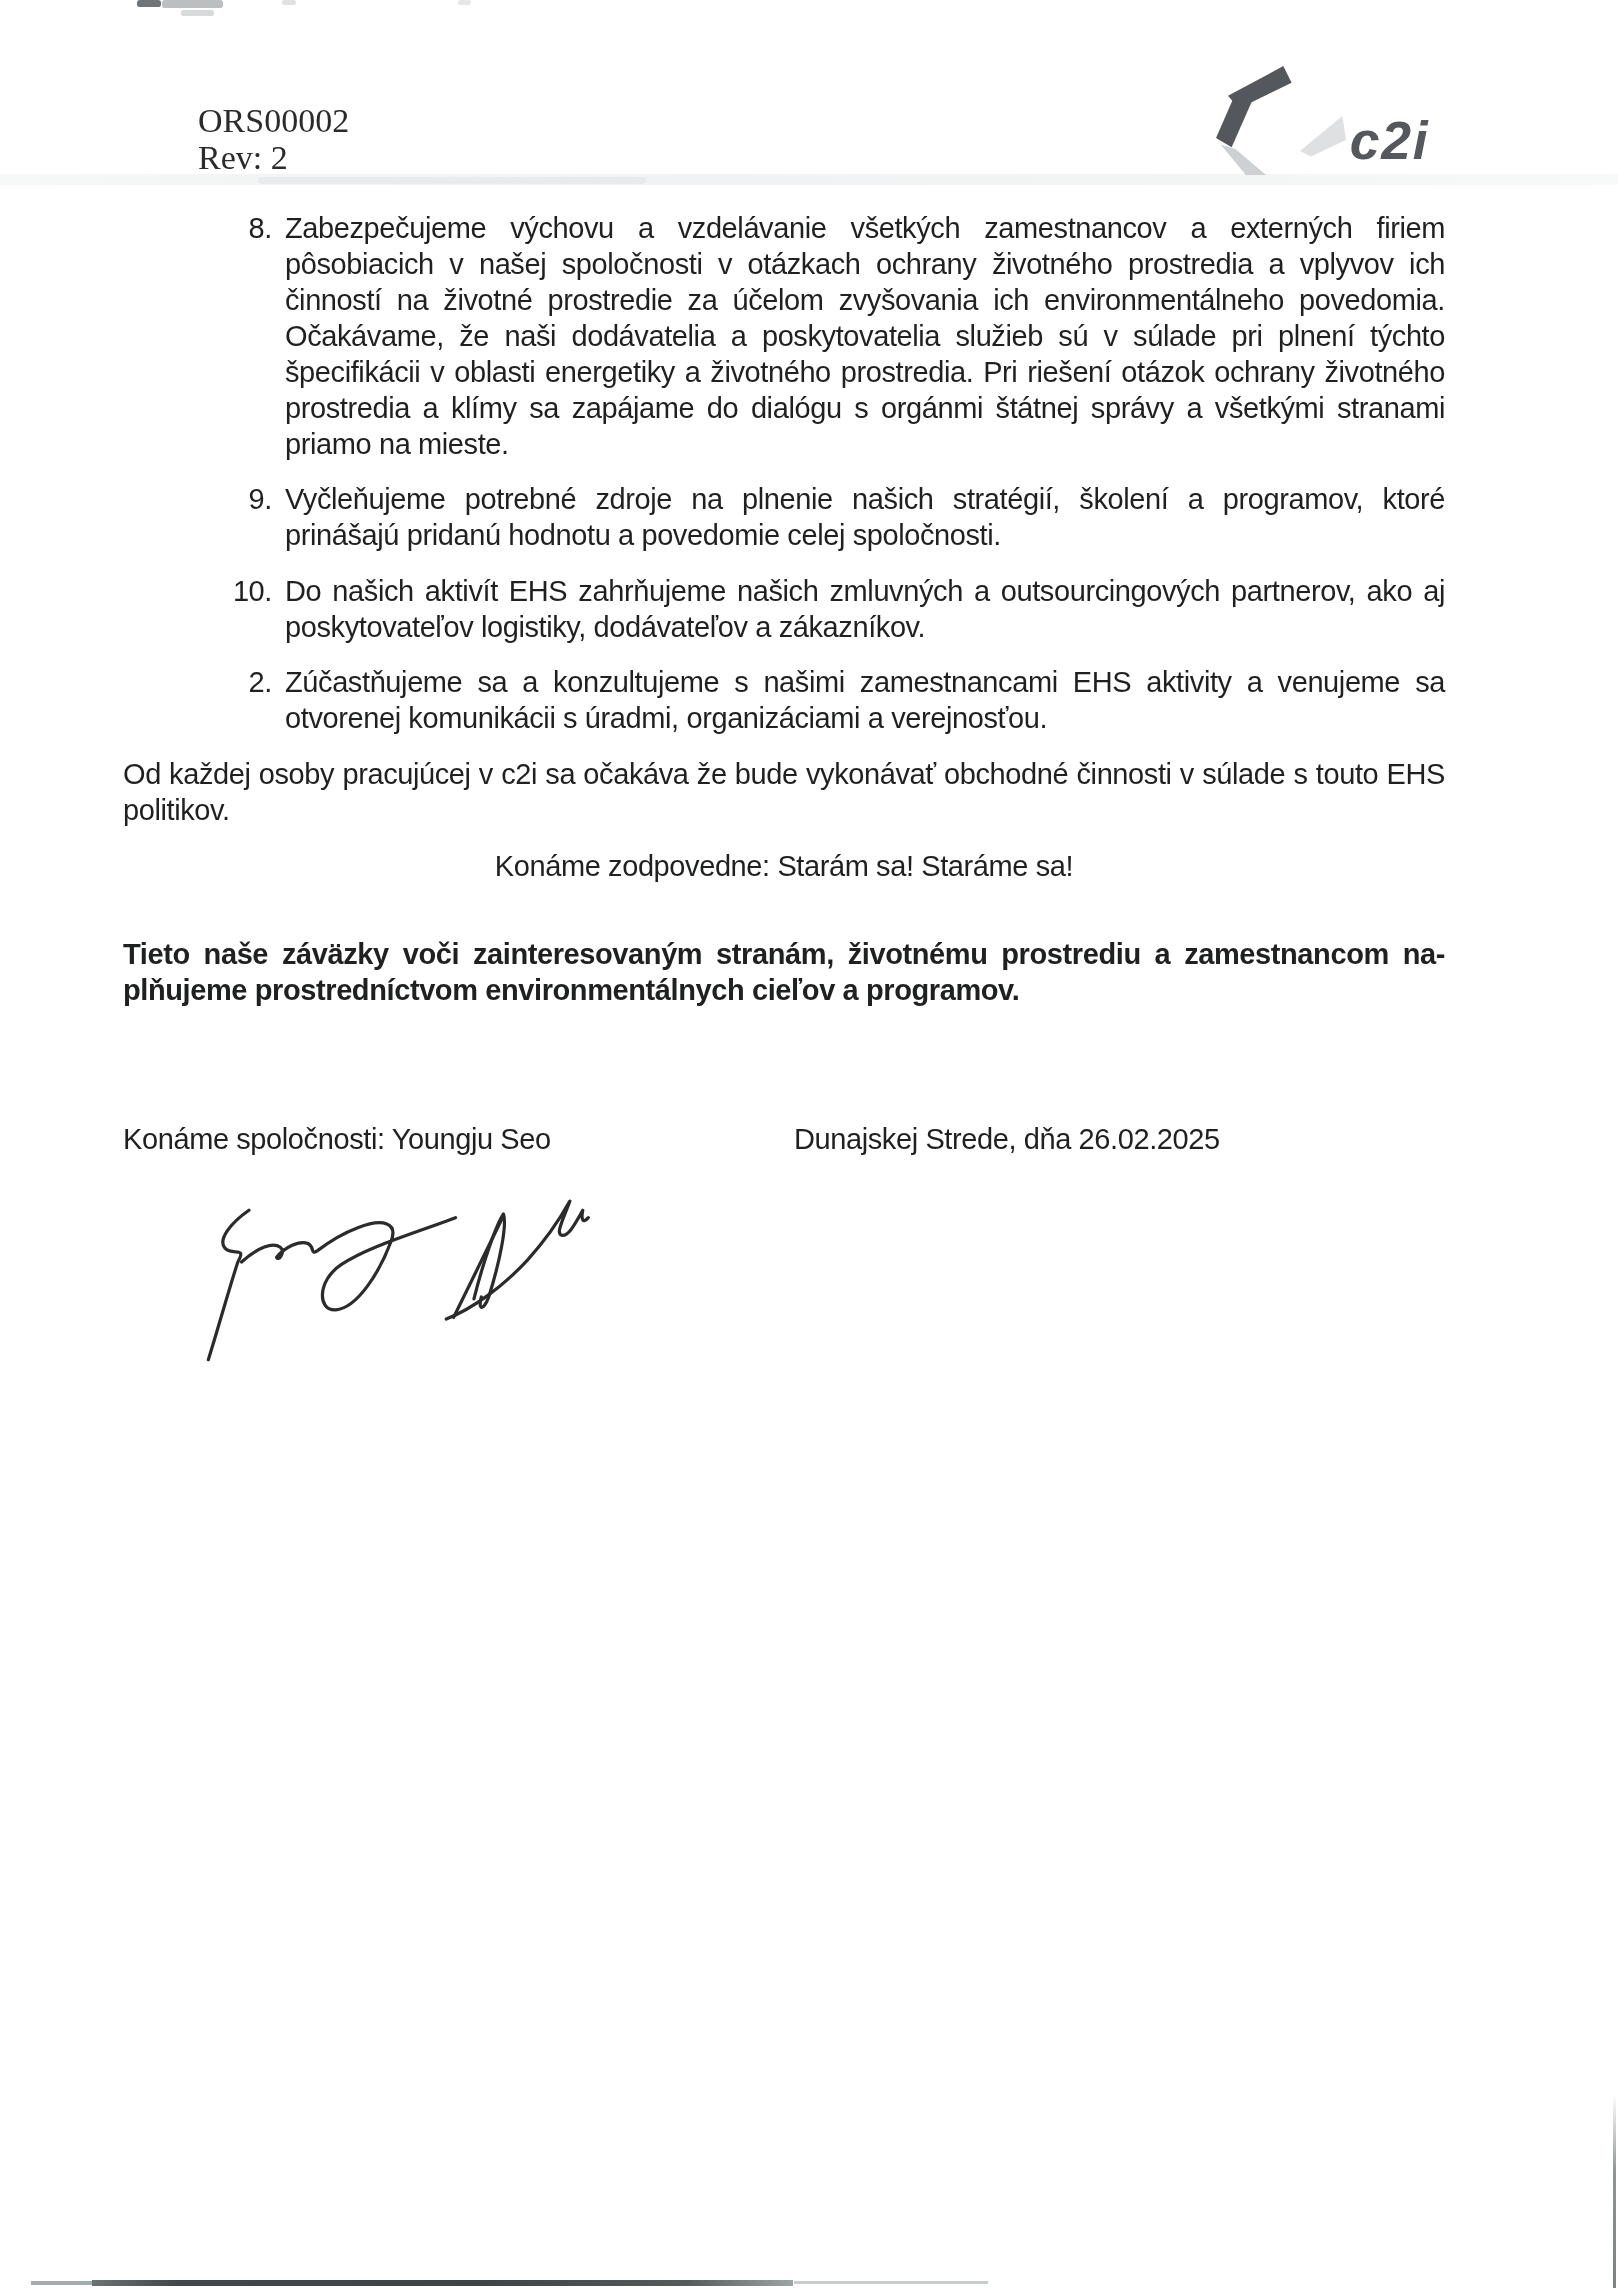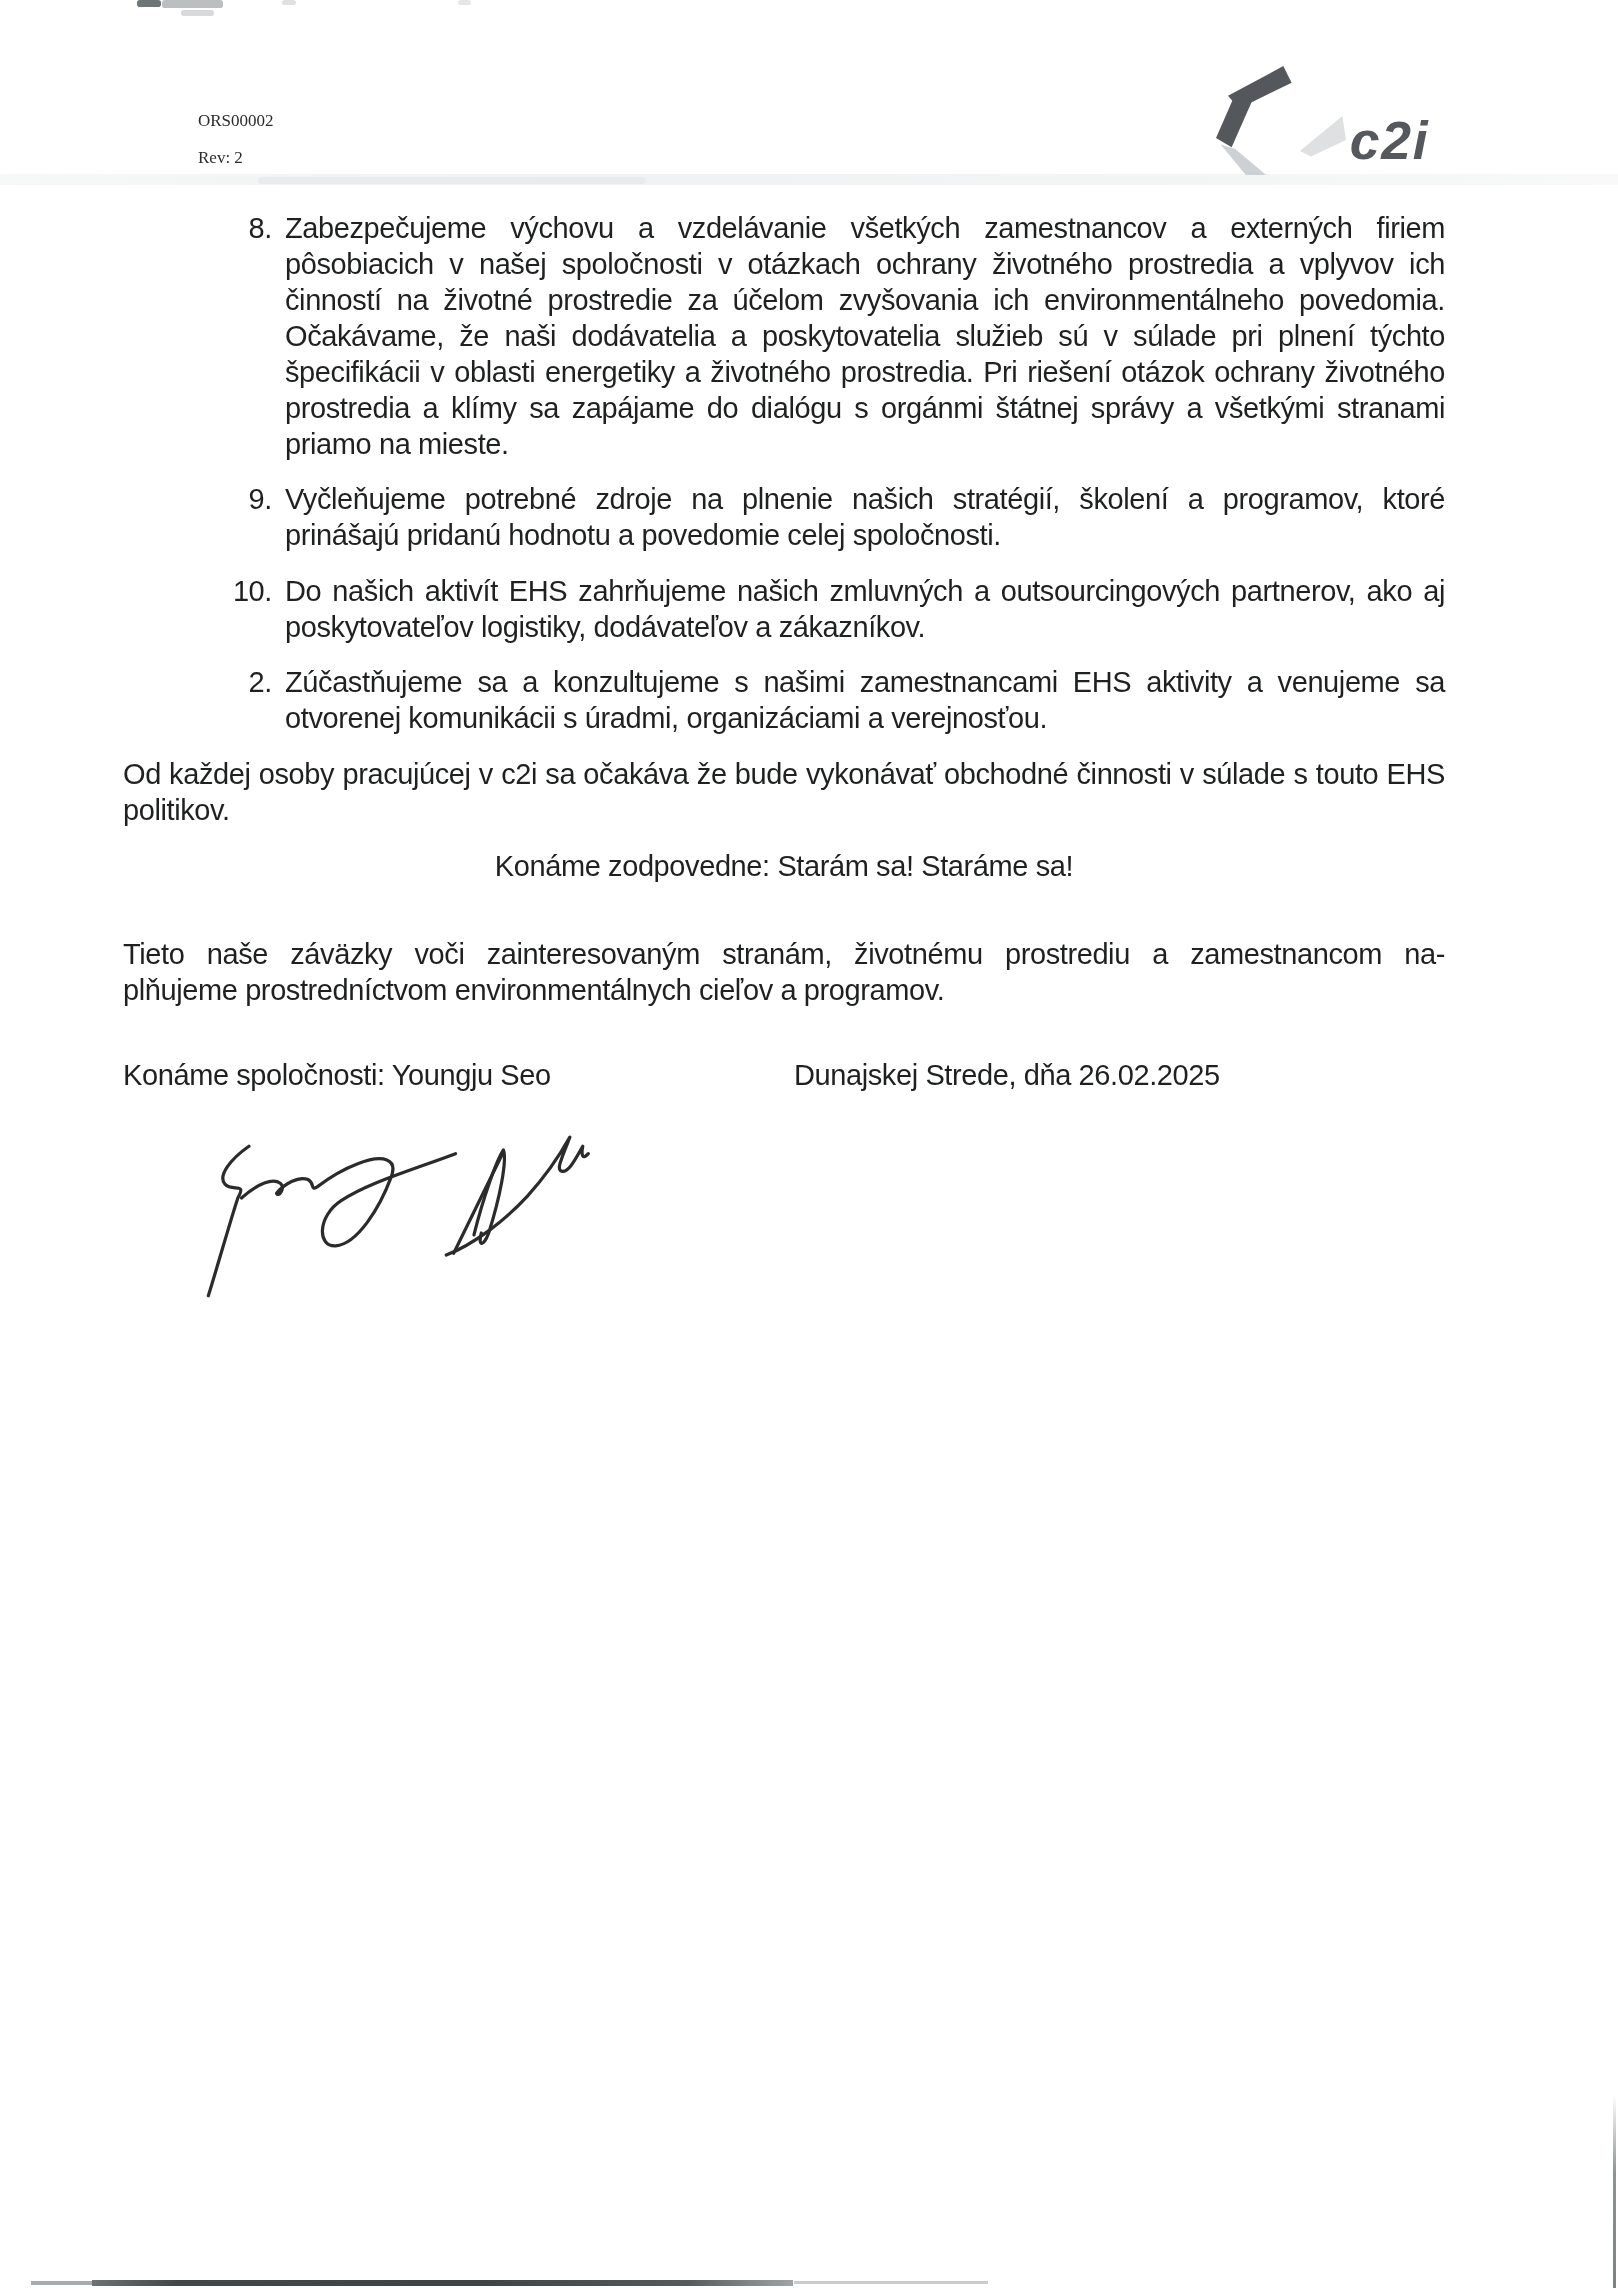"ORS00002" .doc-header { font-size: 17px -> 34px }
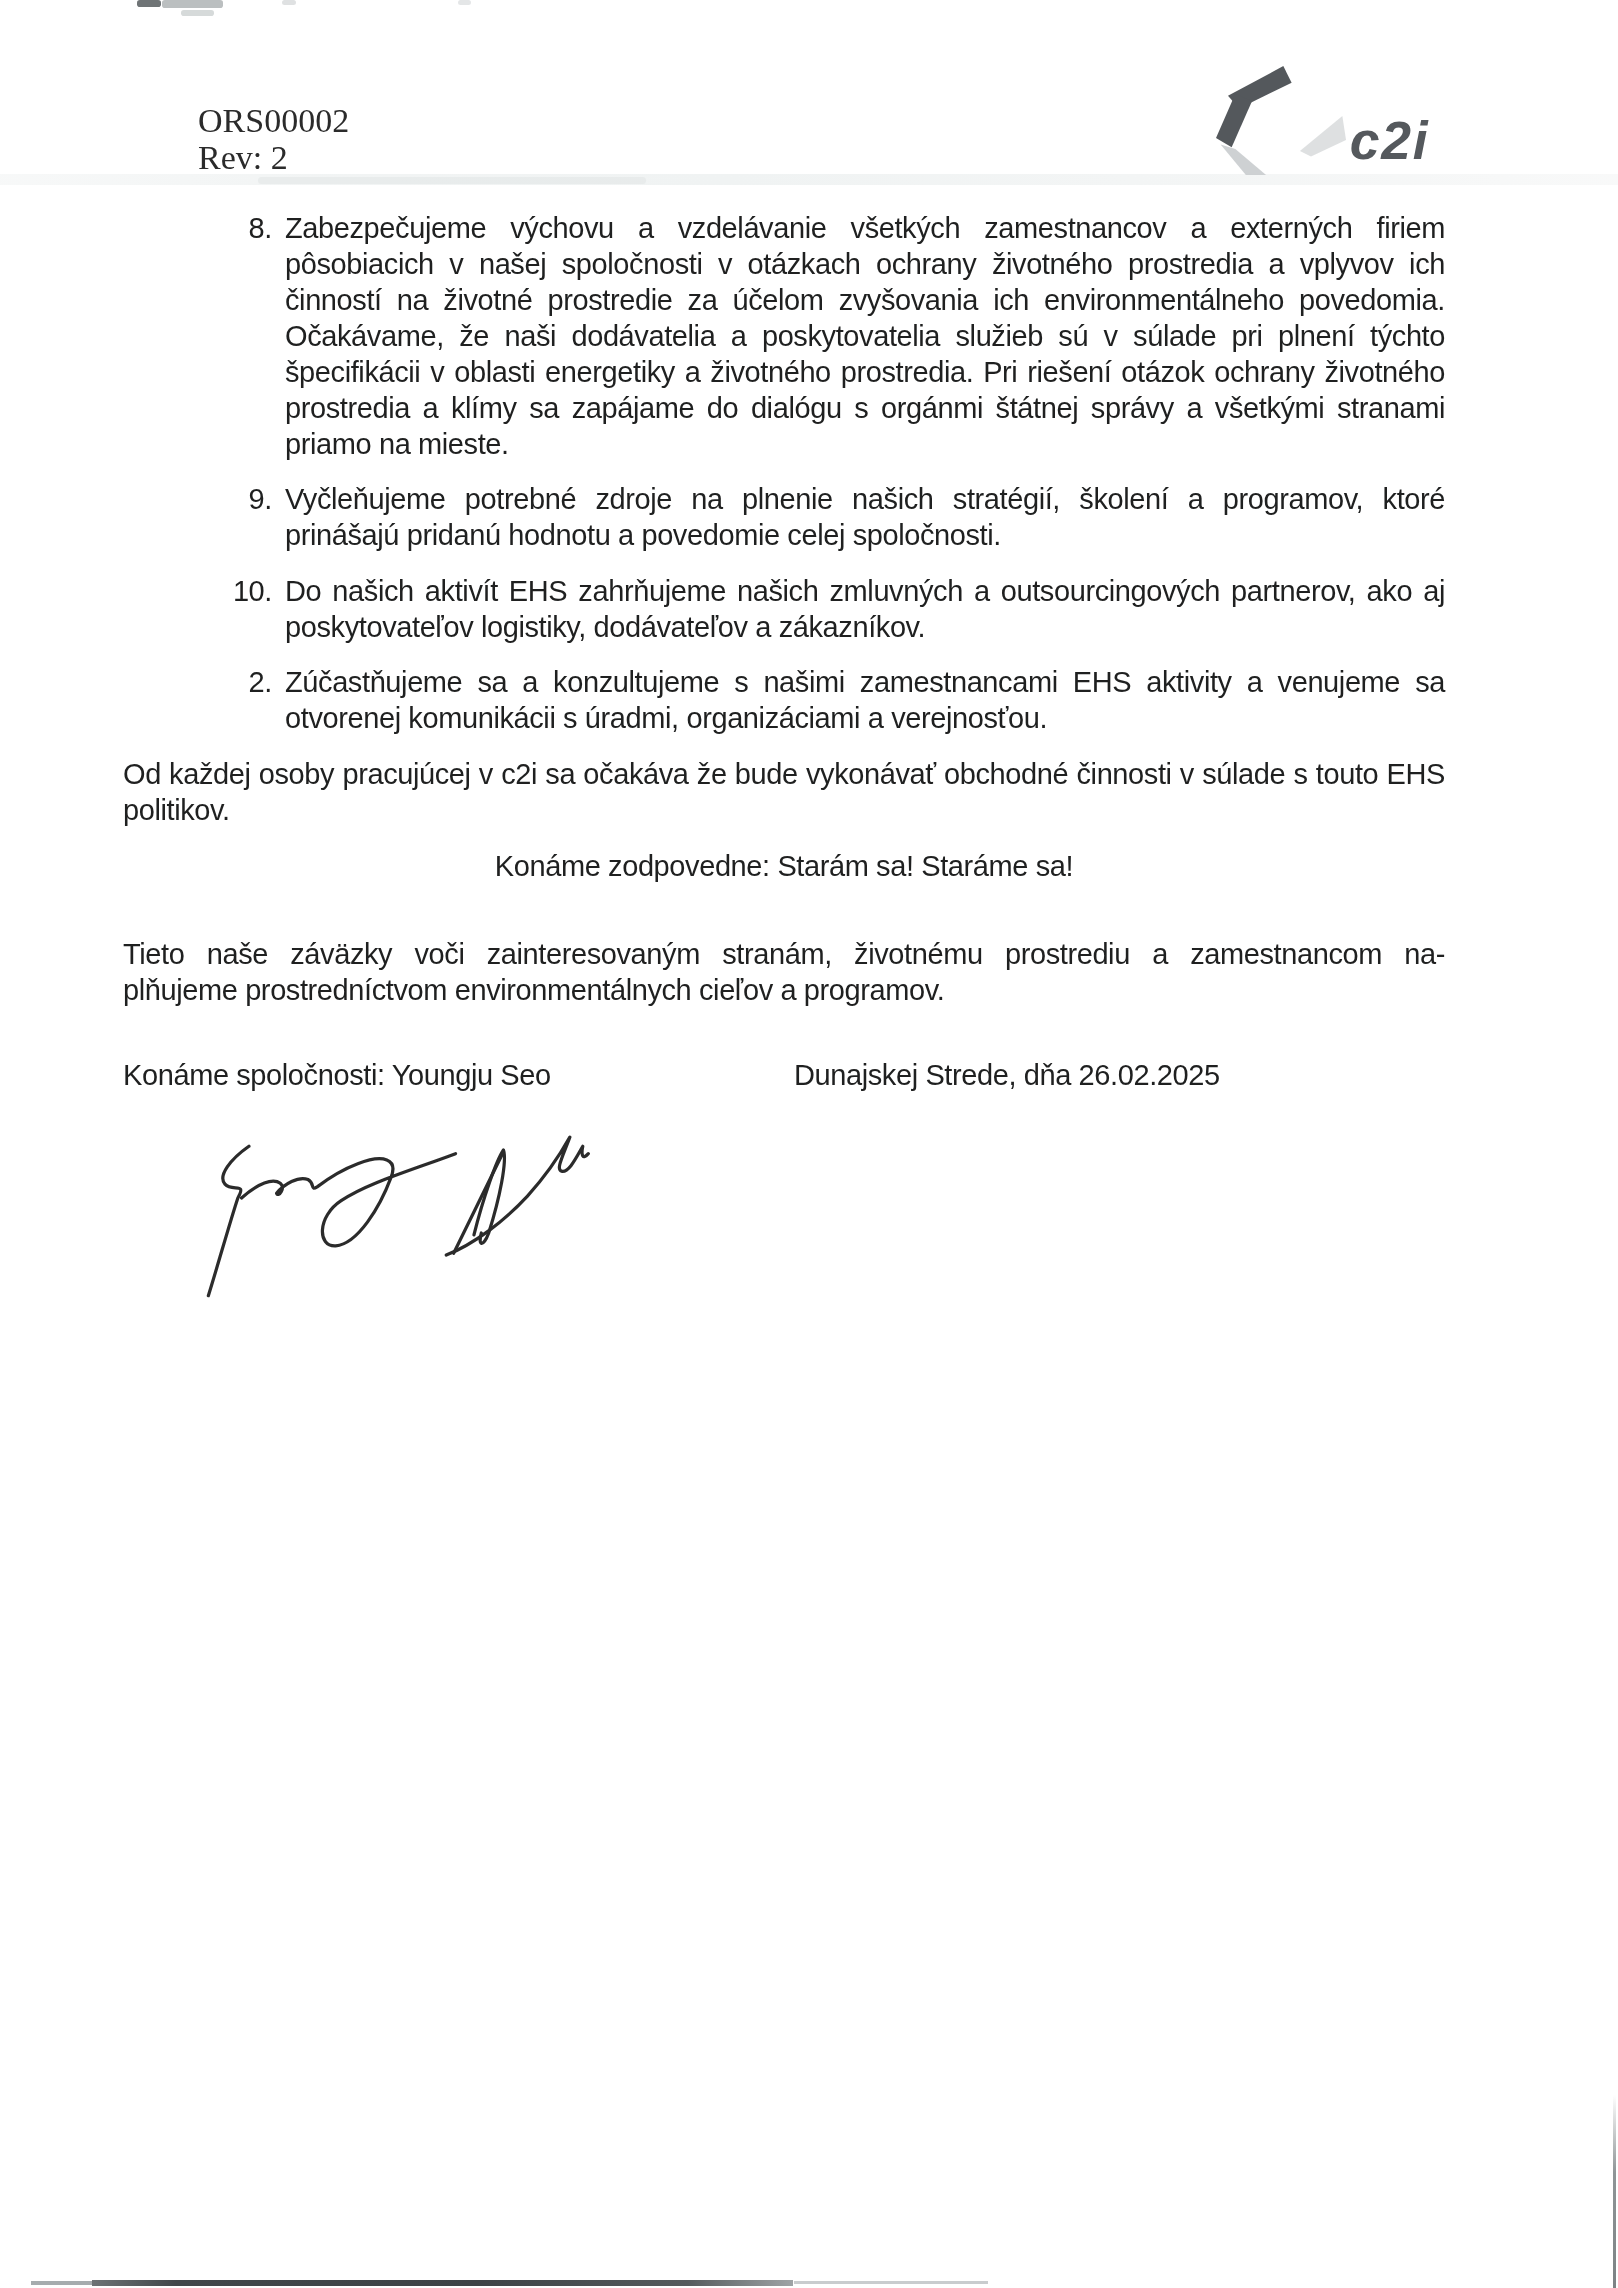"Tieto naše záväzky voči zainteresovaným" .p-commit { font-weight: none -> bold; margin-bottom: 49px -> 113px }
